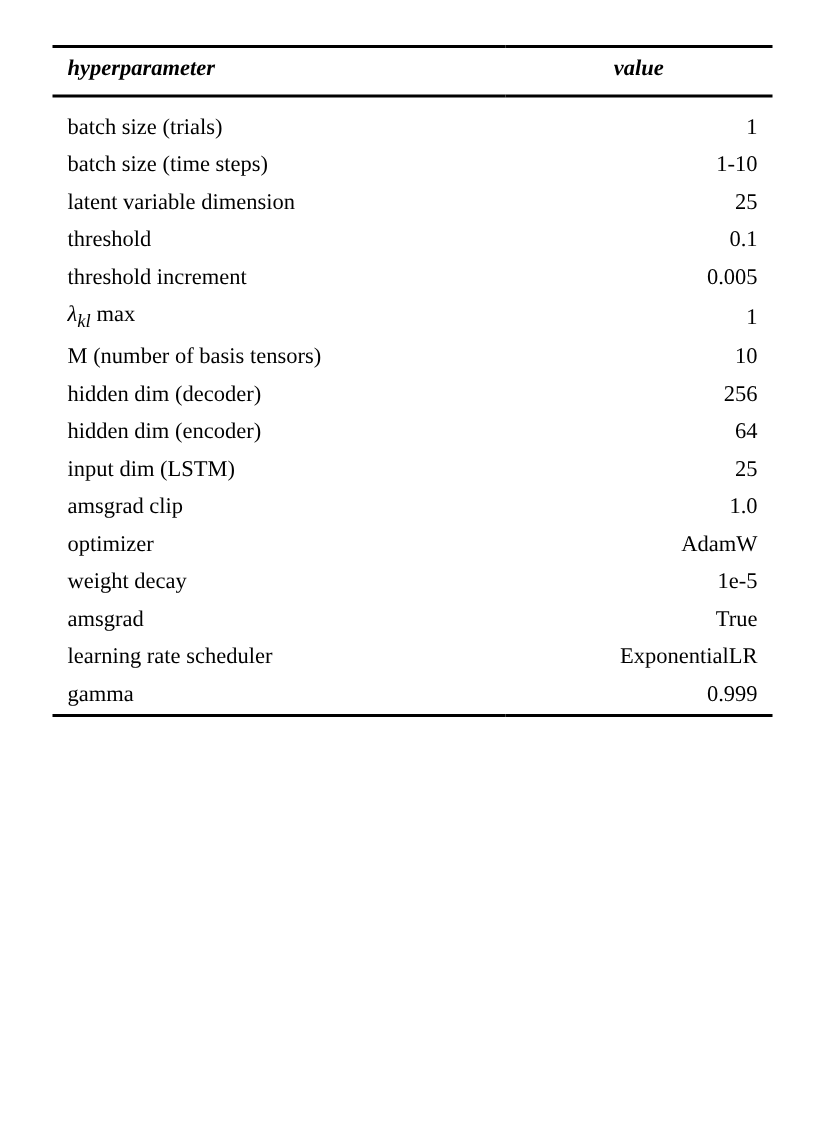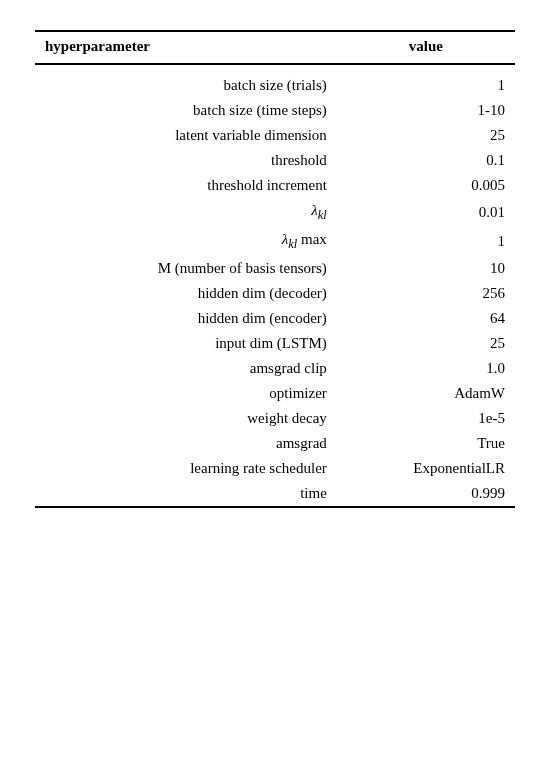"hyperparameter" thead tr th { font-style: none -> italic }
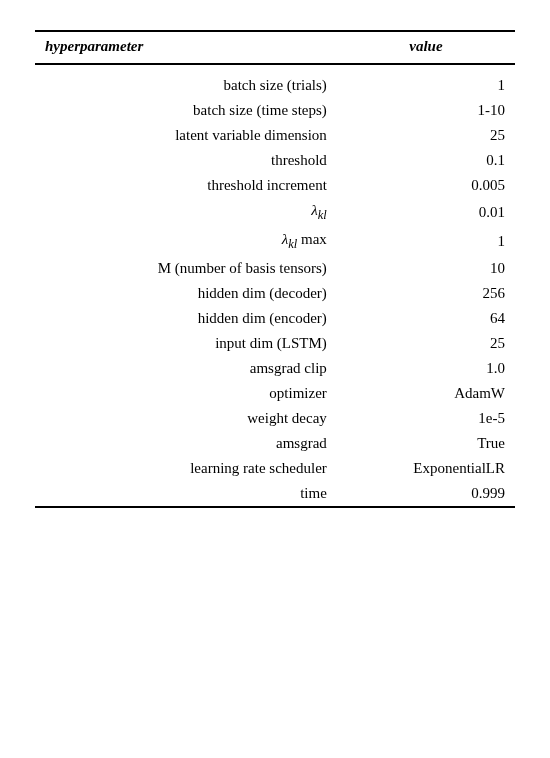"batch size (trials)" tbody tr td:first-child { text-align: right -> left }
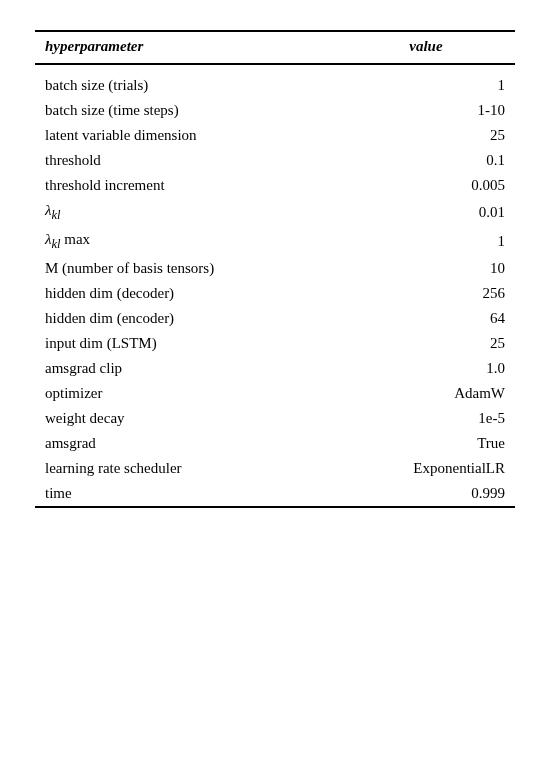"λkl" tr { html: <tr> <td><i>λ</i><sub><i>kl</i></sub></td> <td>0.01</td> </tr> -> none }
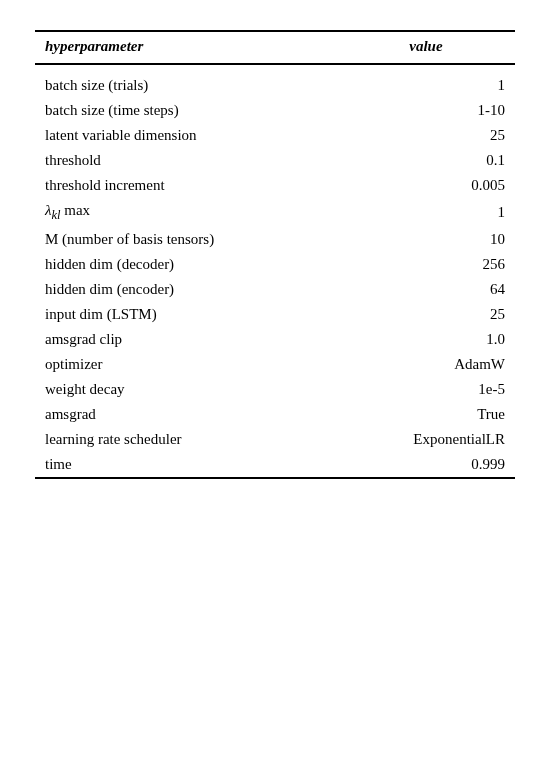"time" td { text: time -> gamma }
